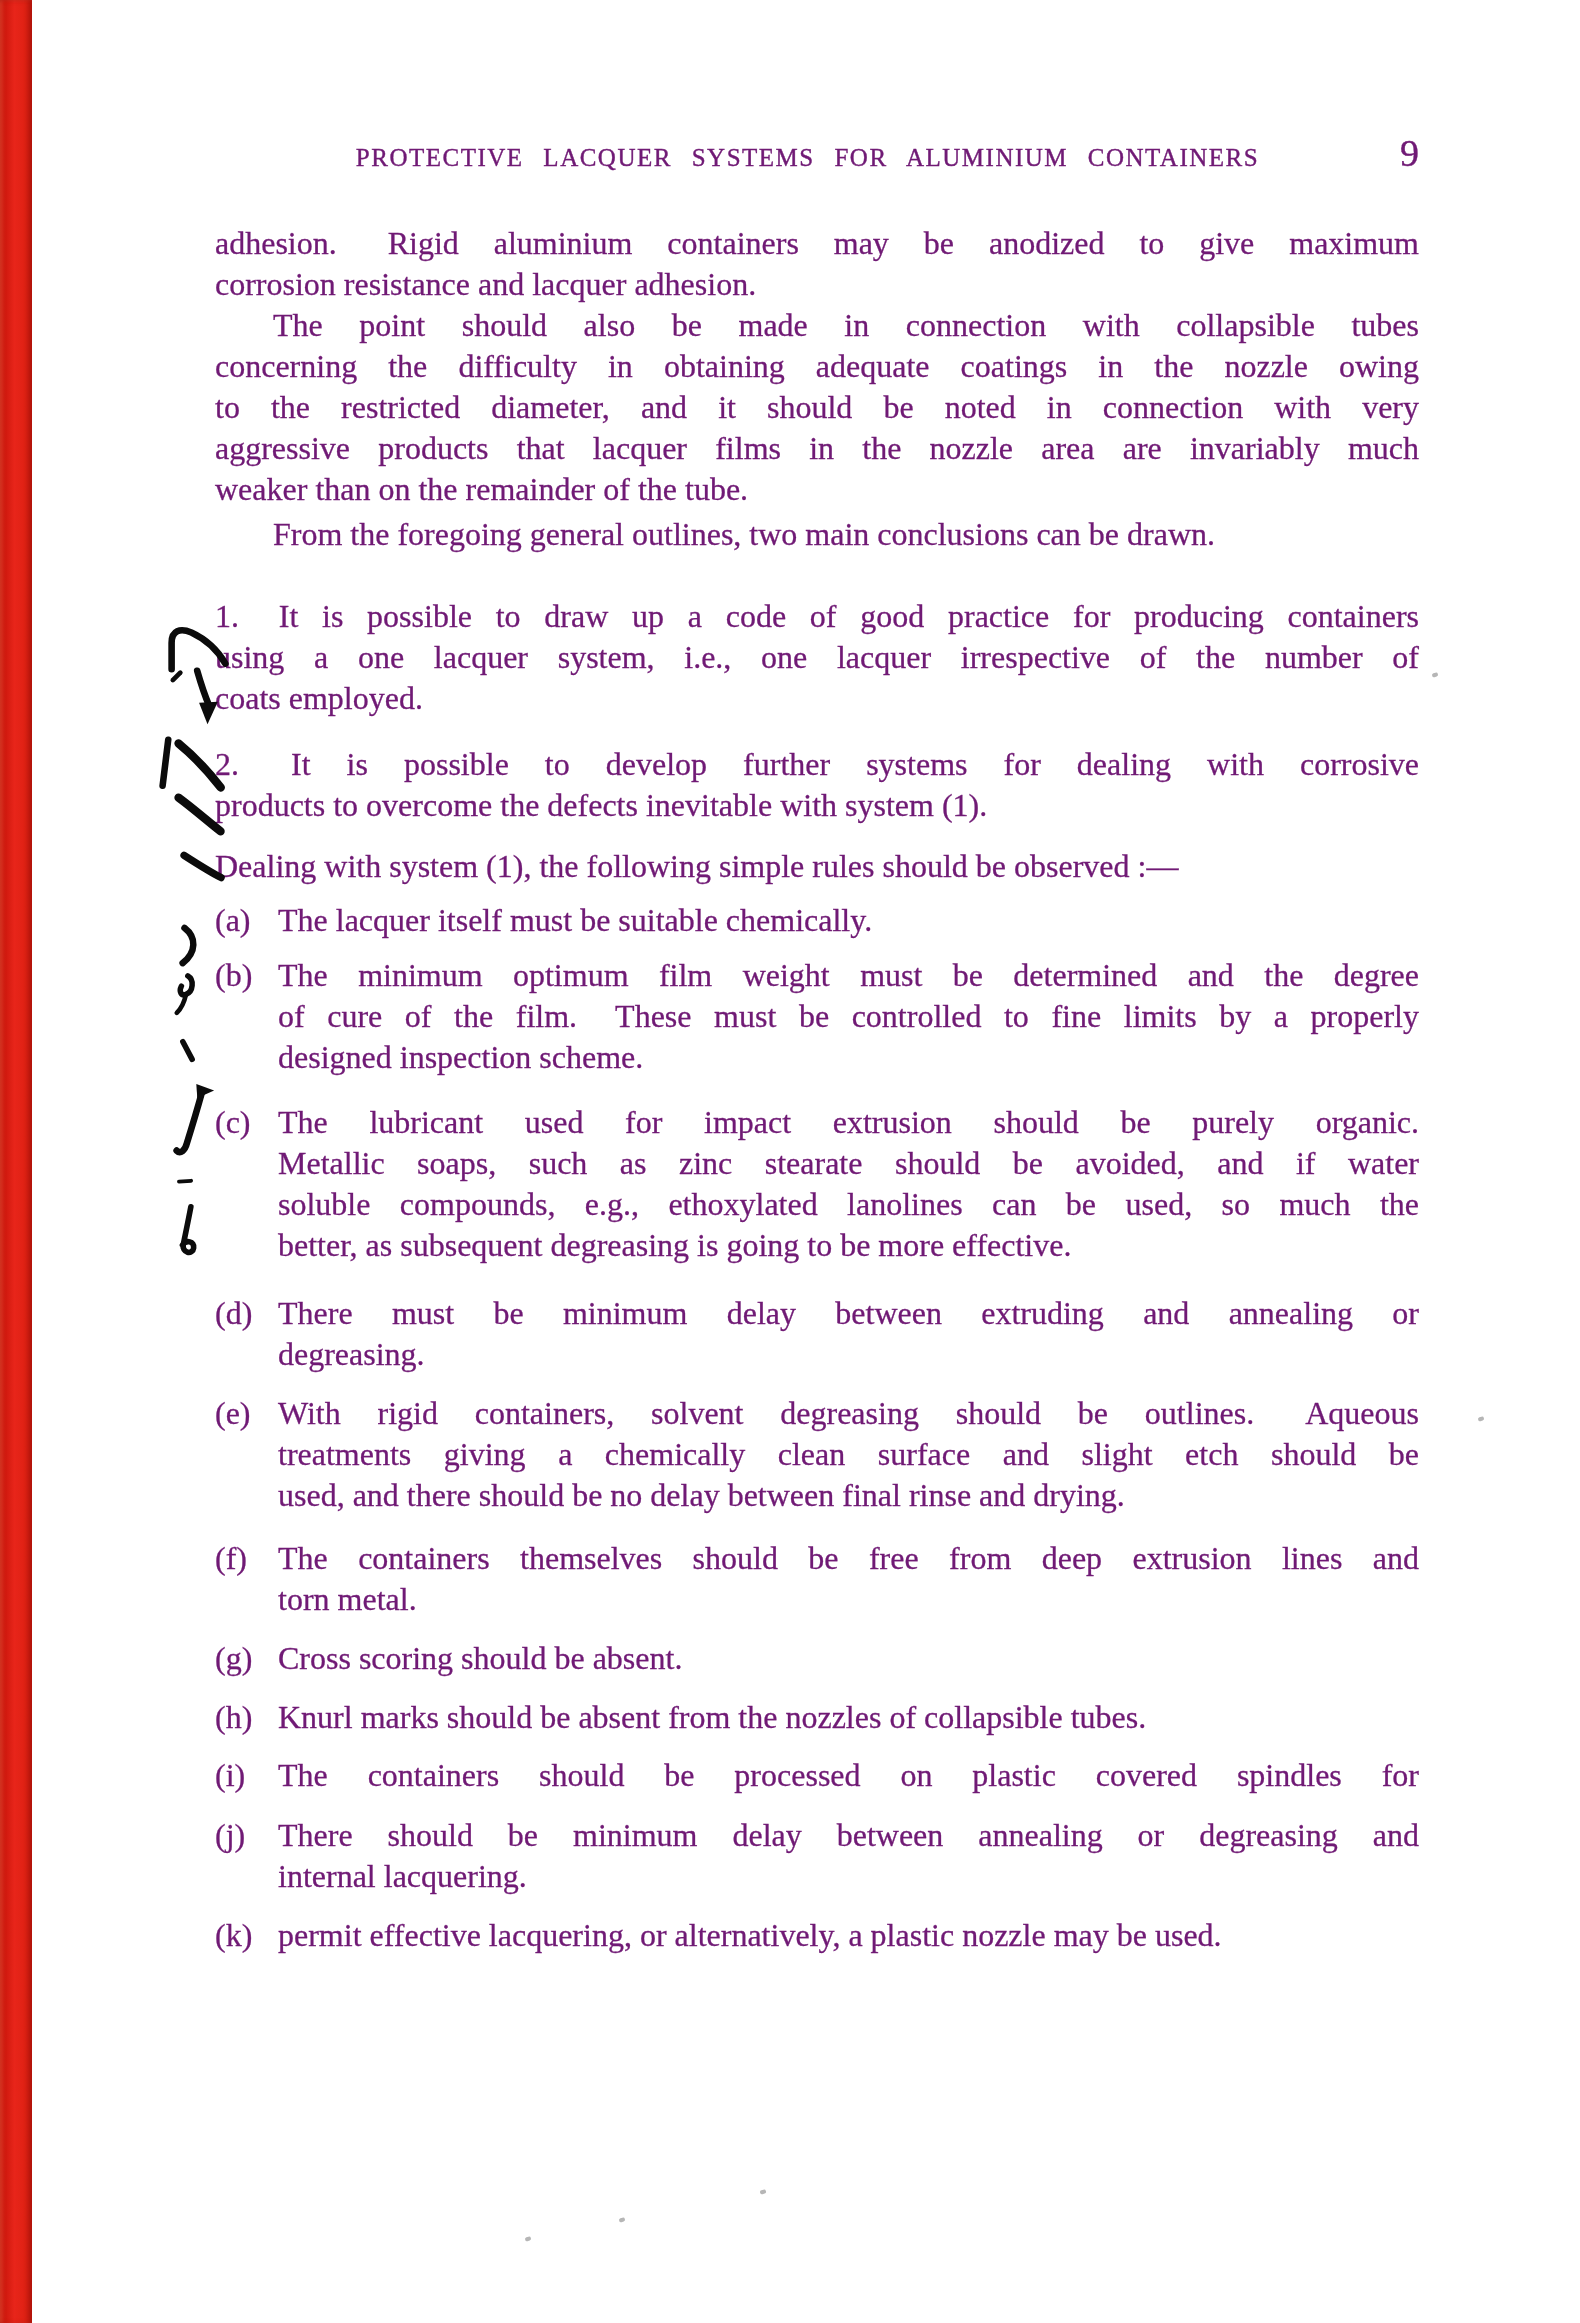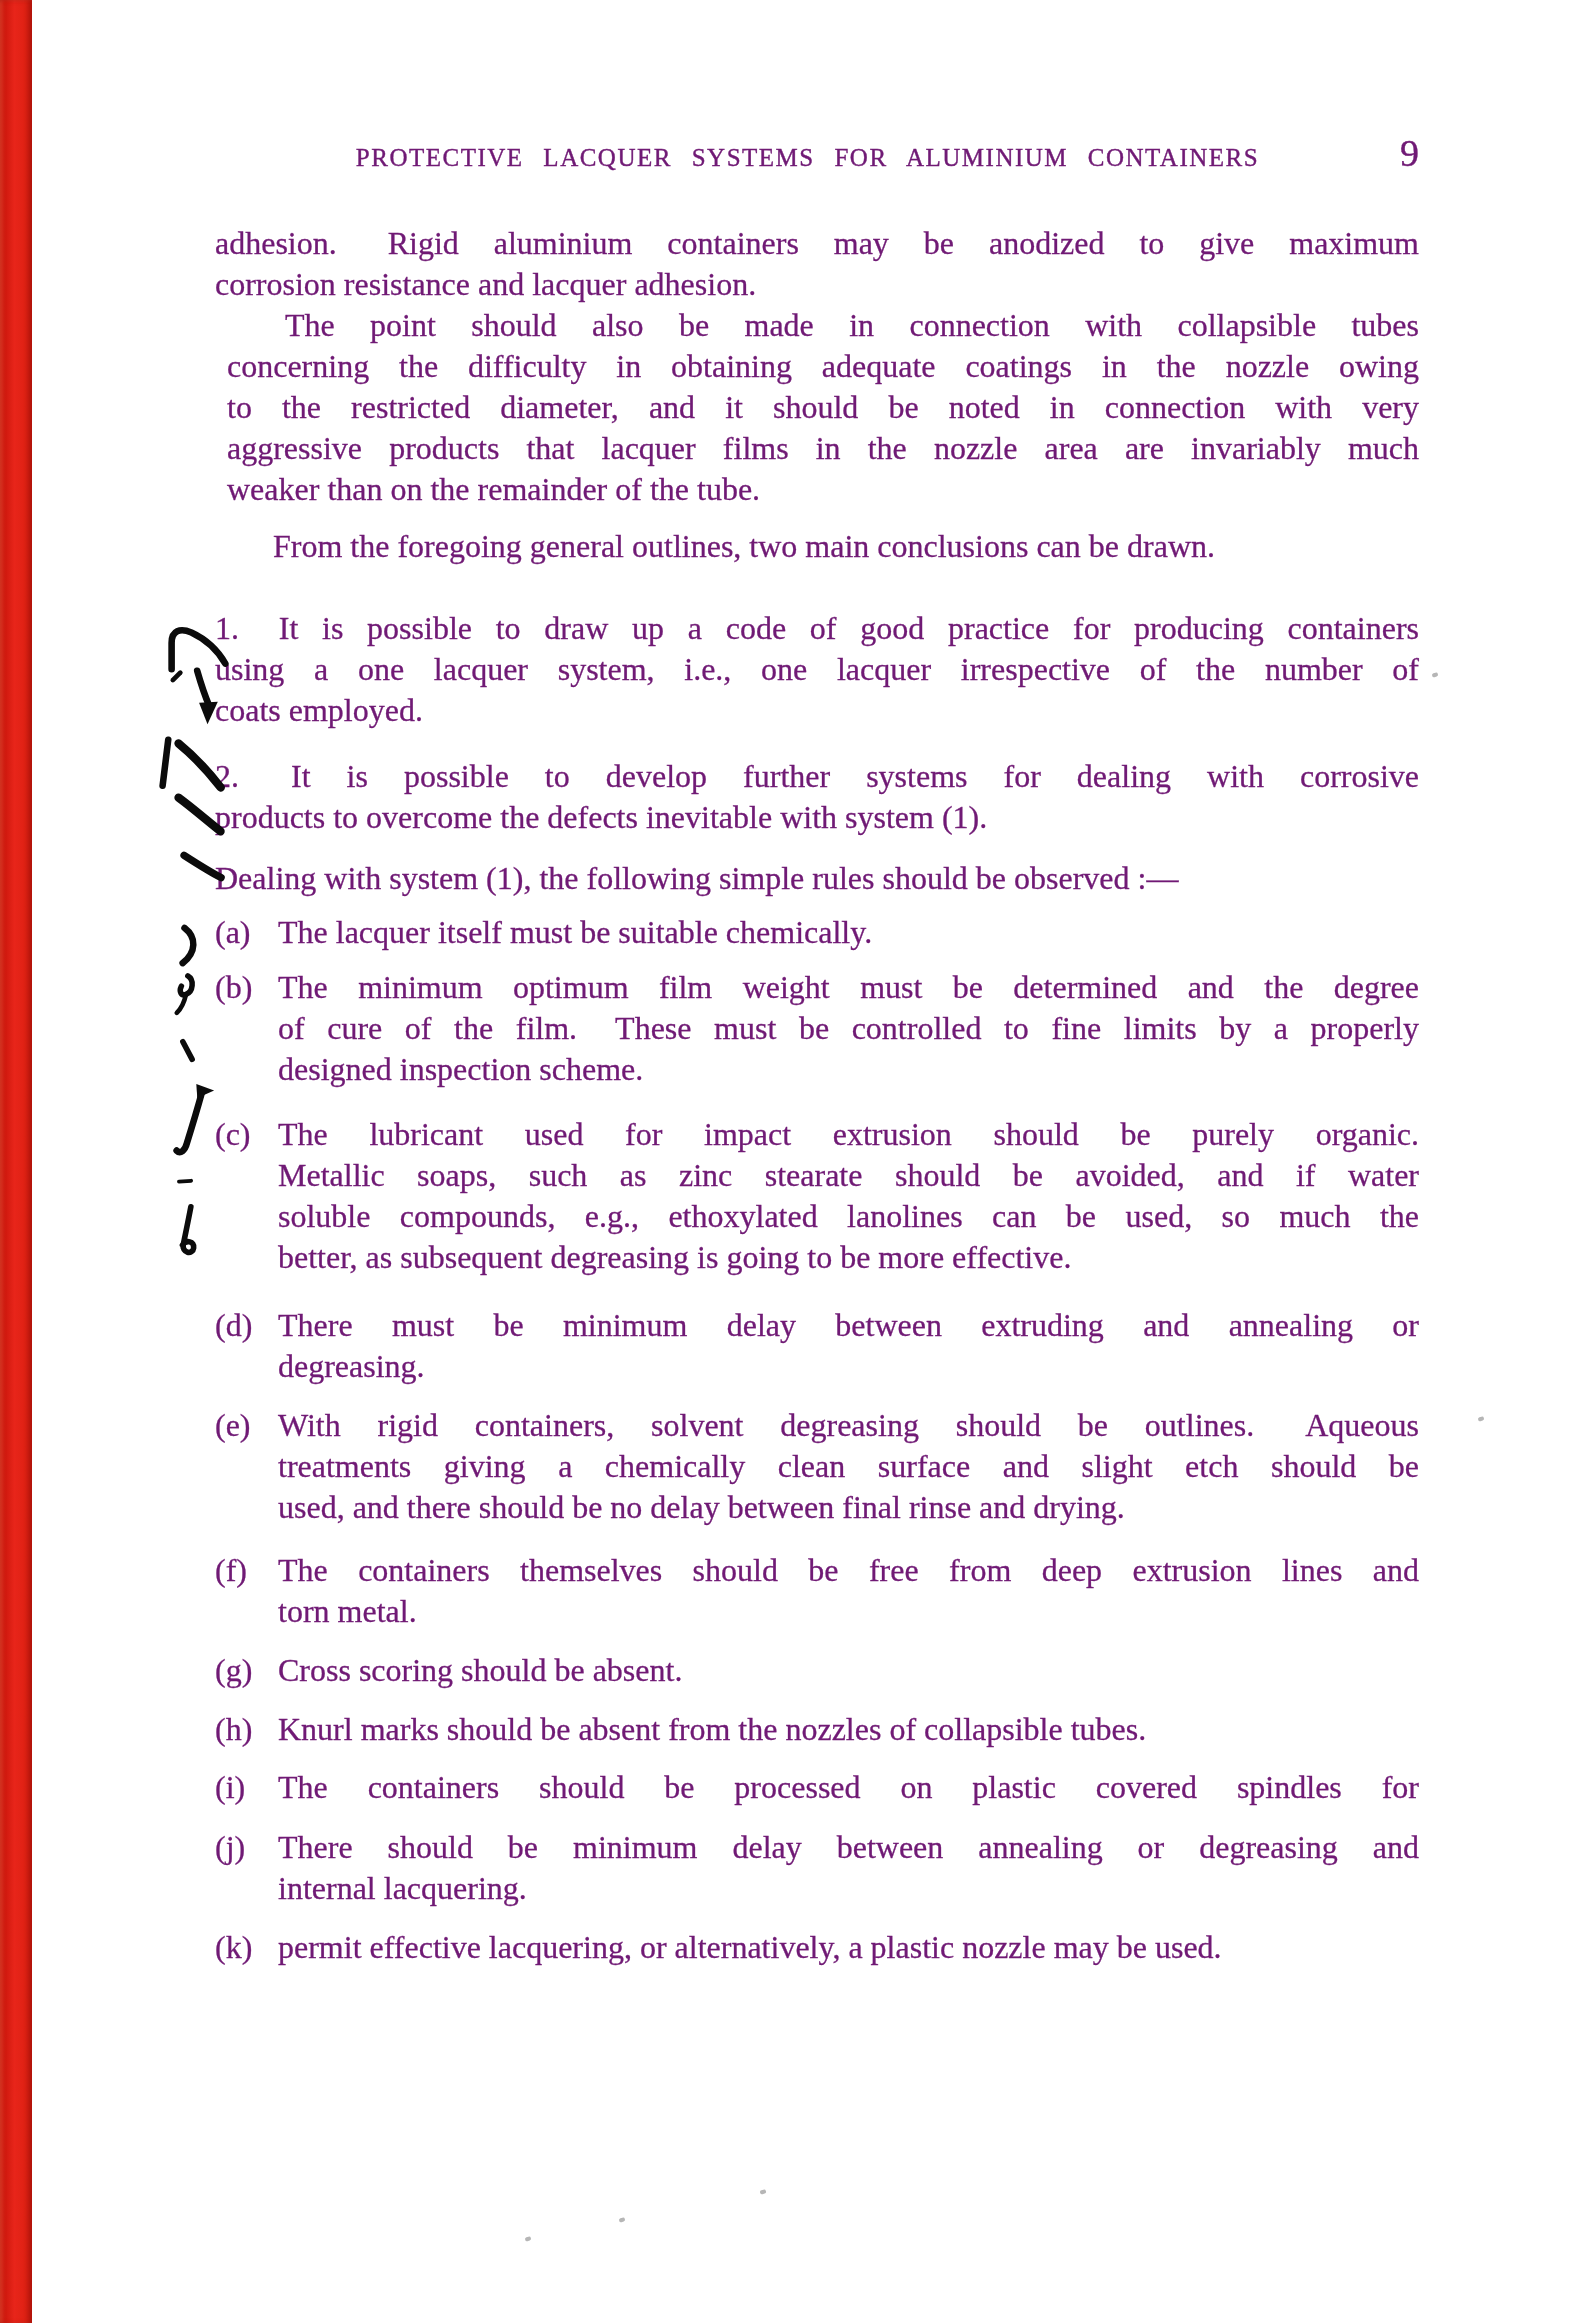"The point should also be" div.para { margin-left: 12px -> none }
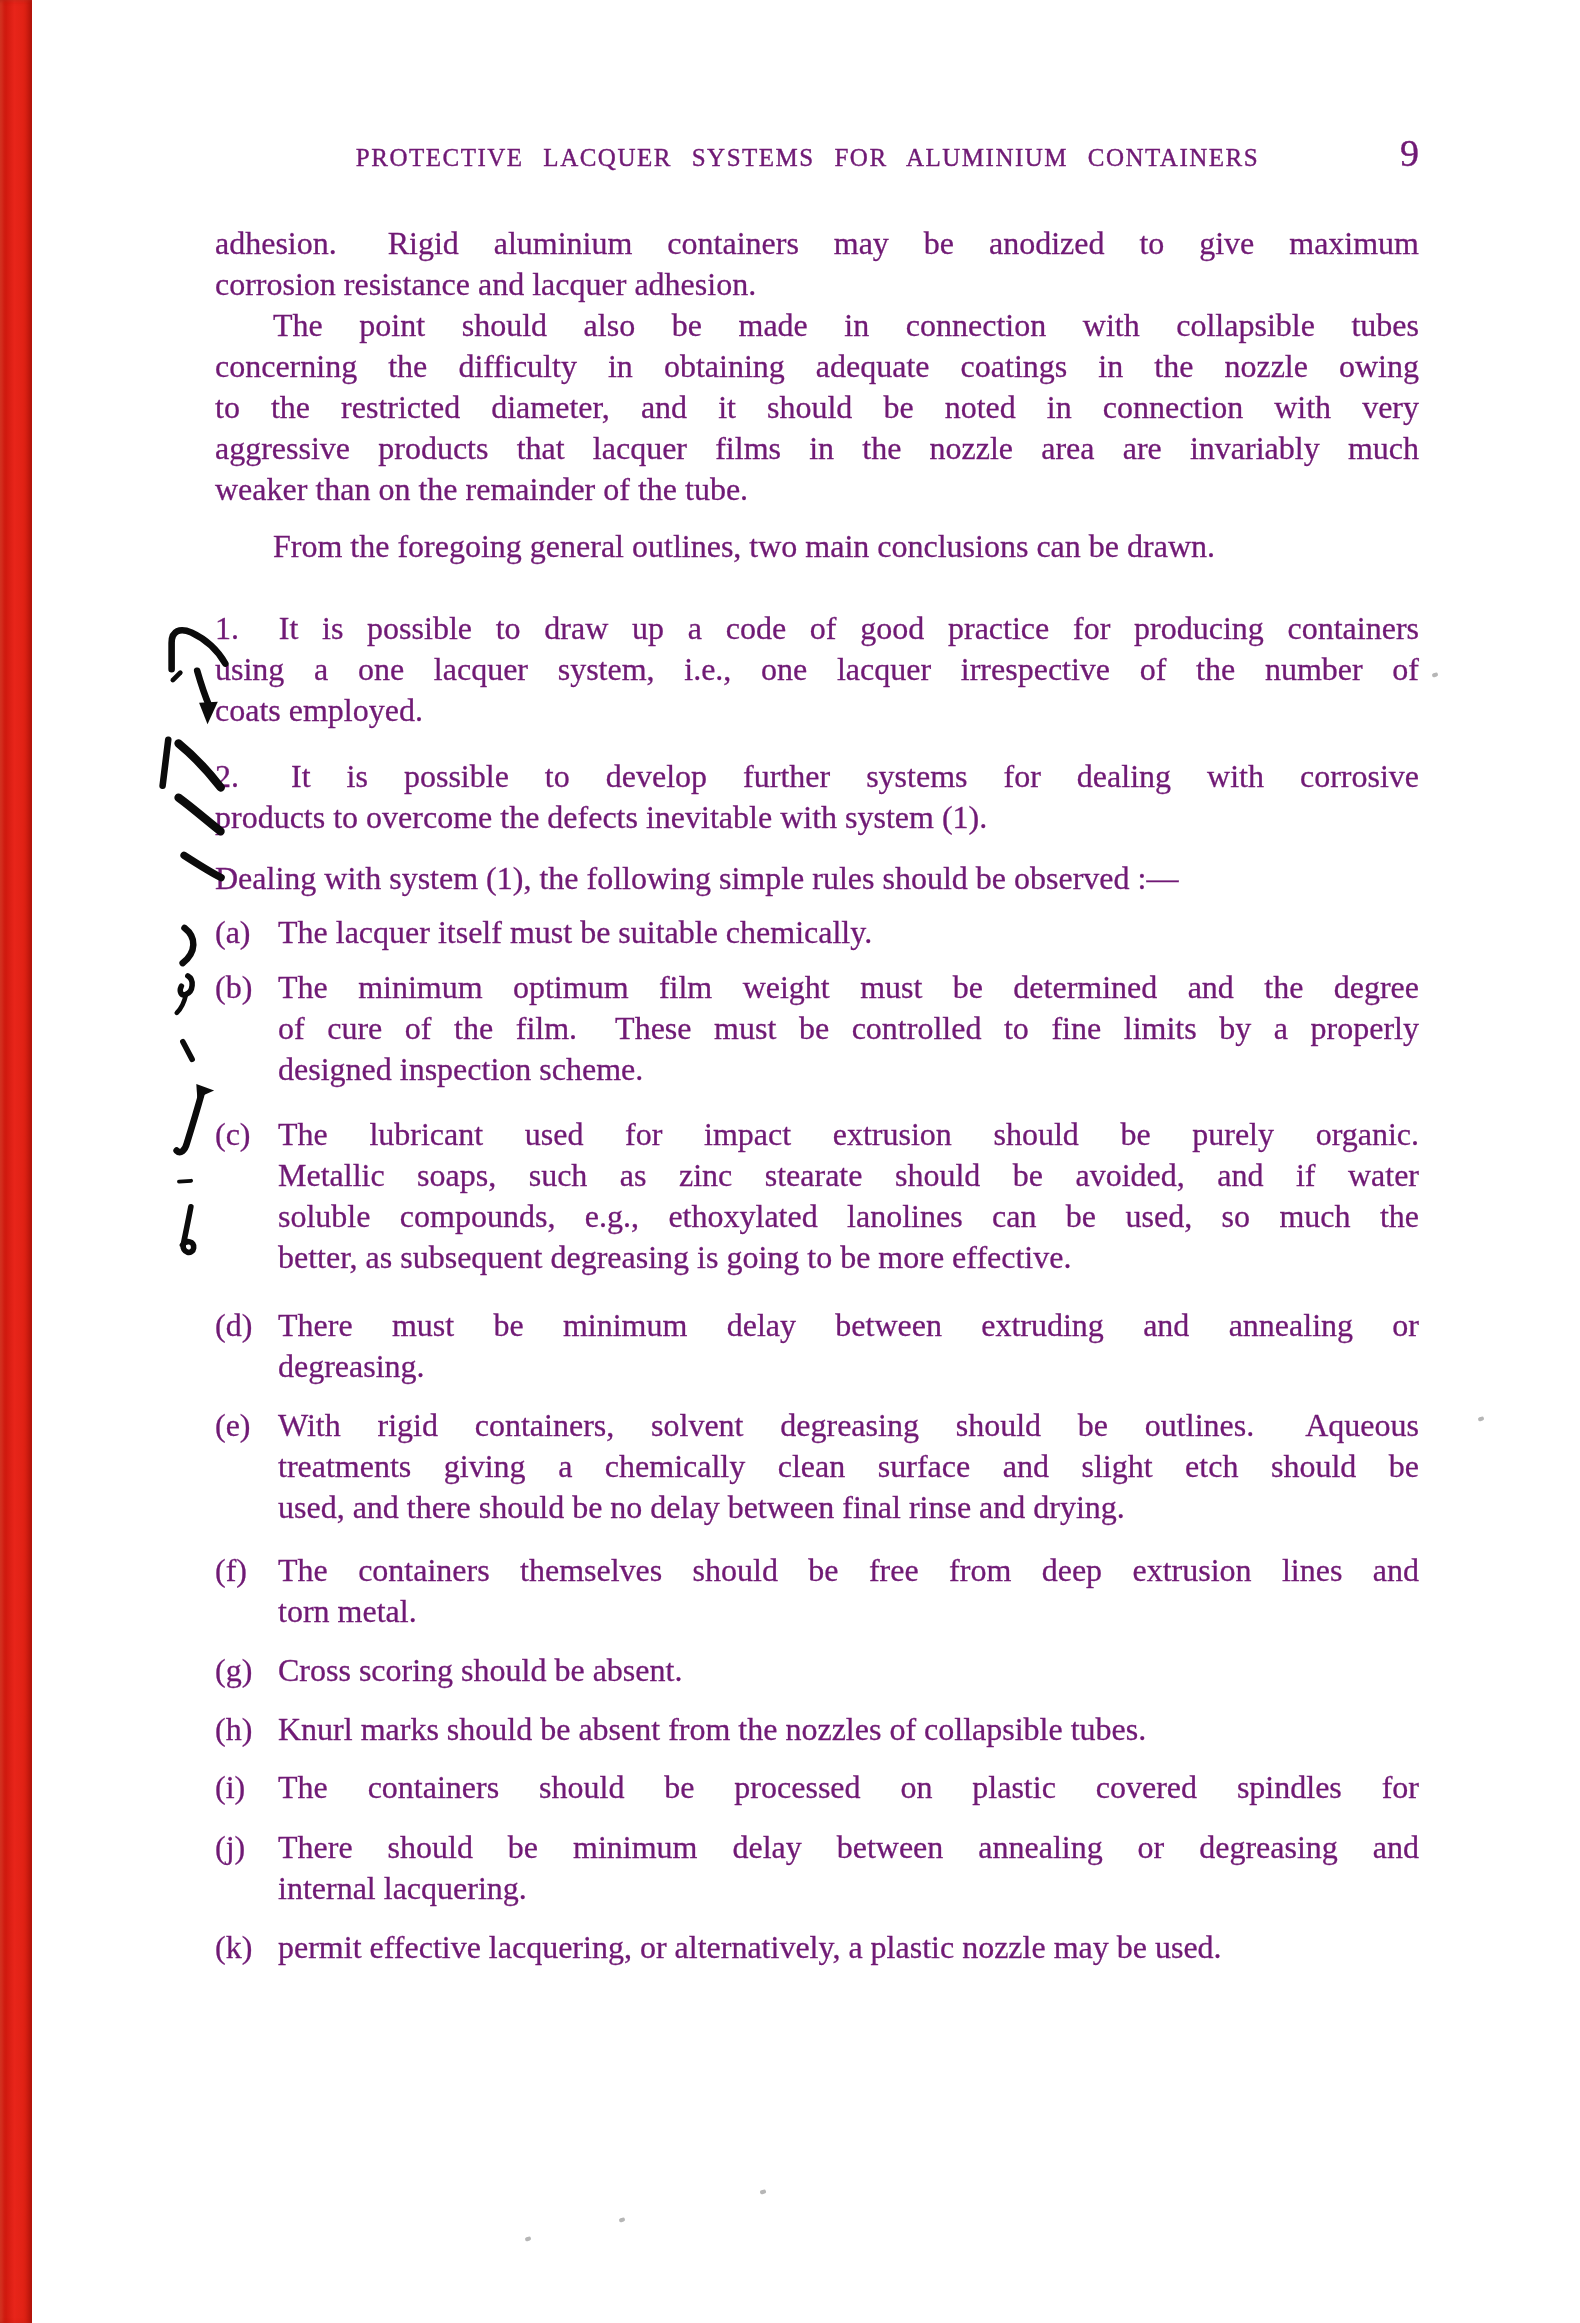"From the foregoing general outlines," div.para { margin-top: 16px -> 4px }
